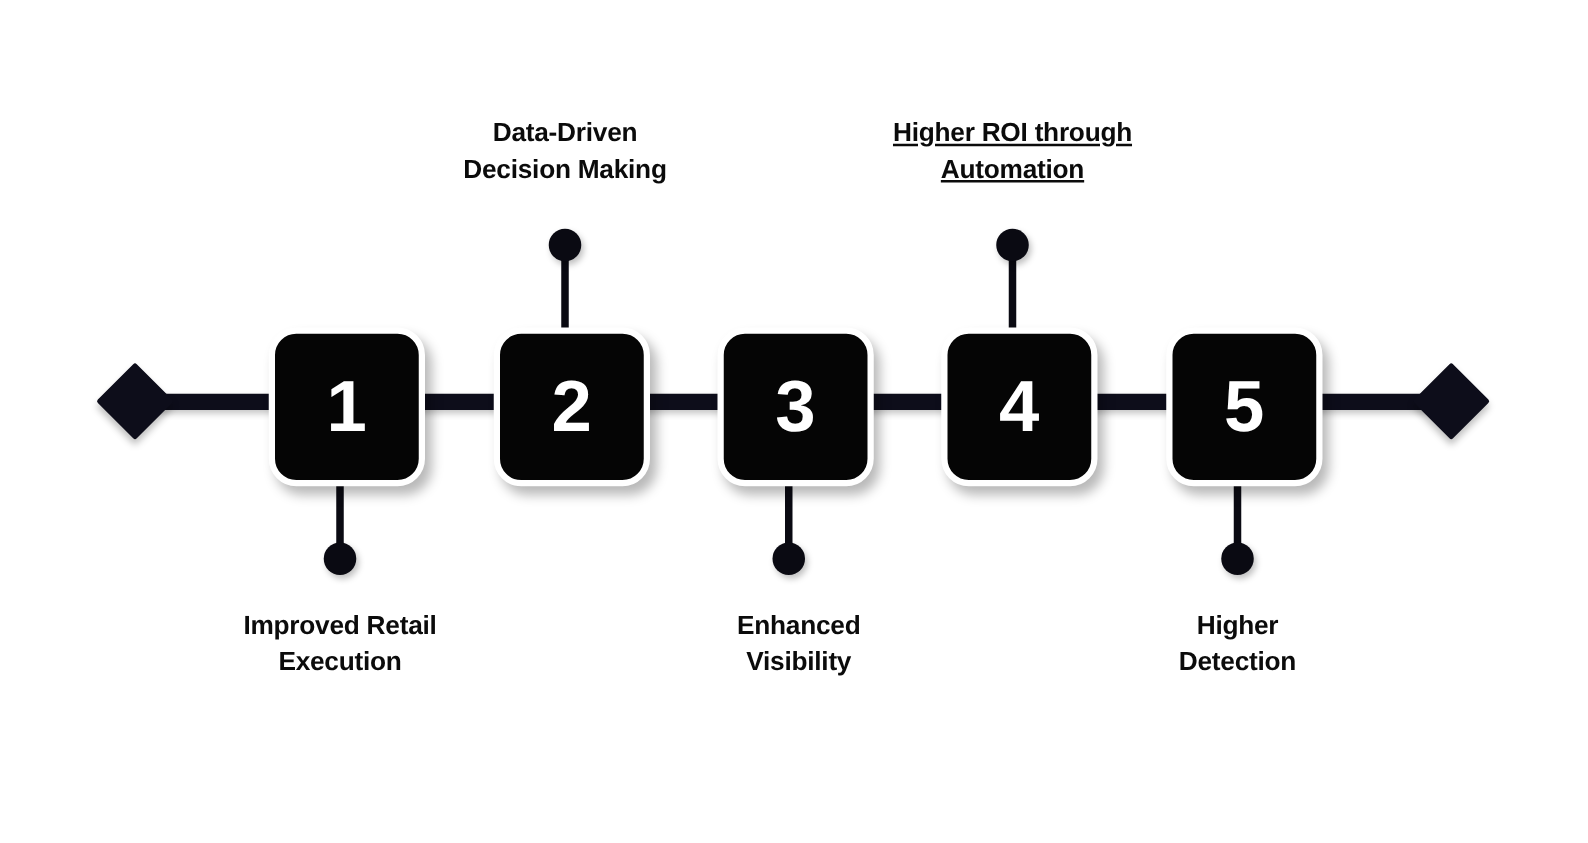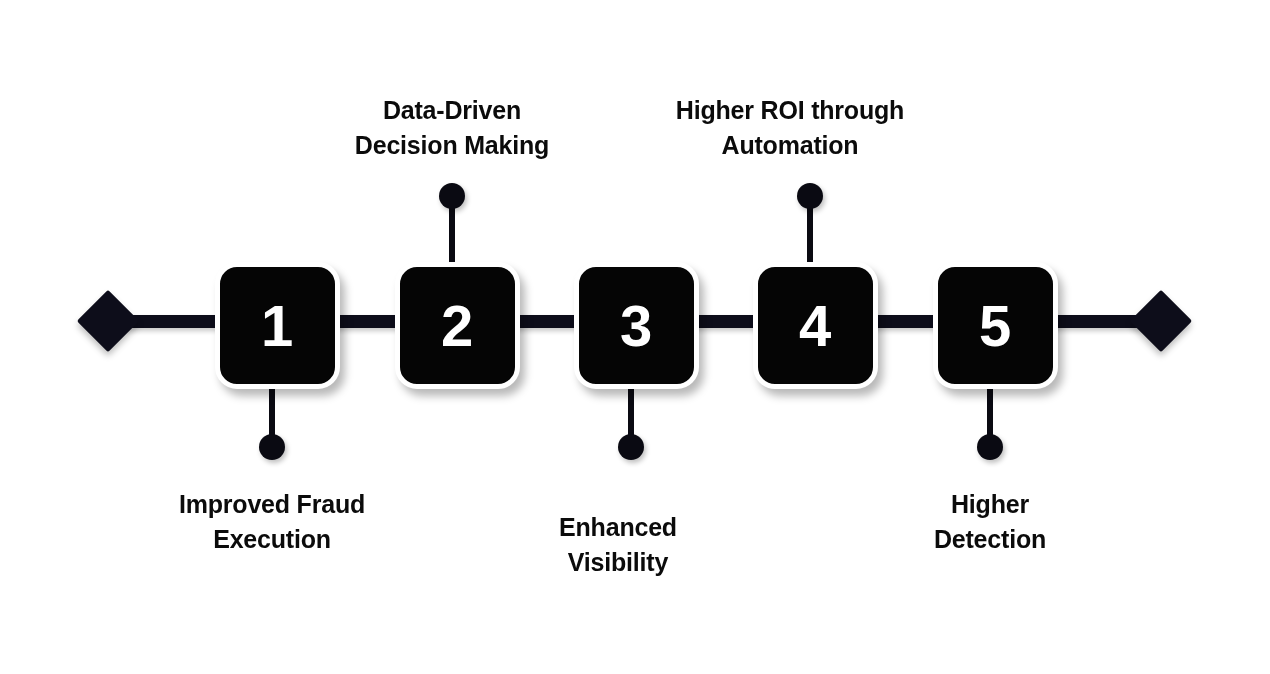"Data-Driven" .label { font-size: 25px -> 21px }
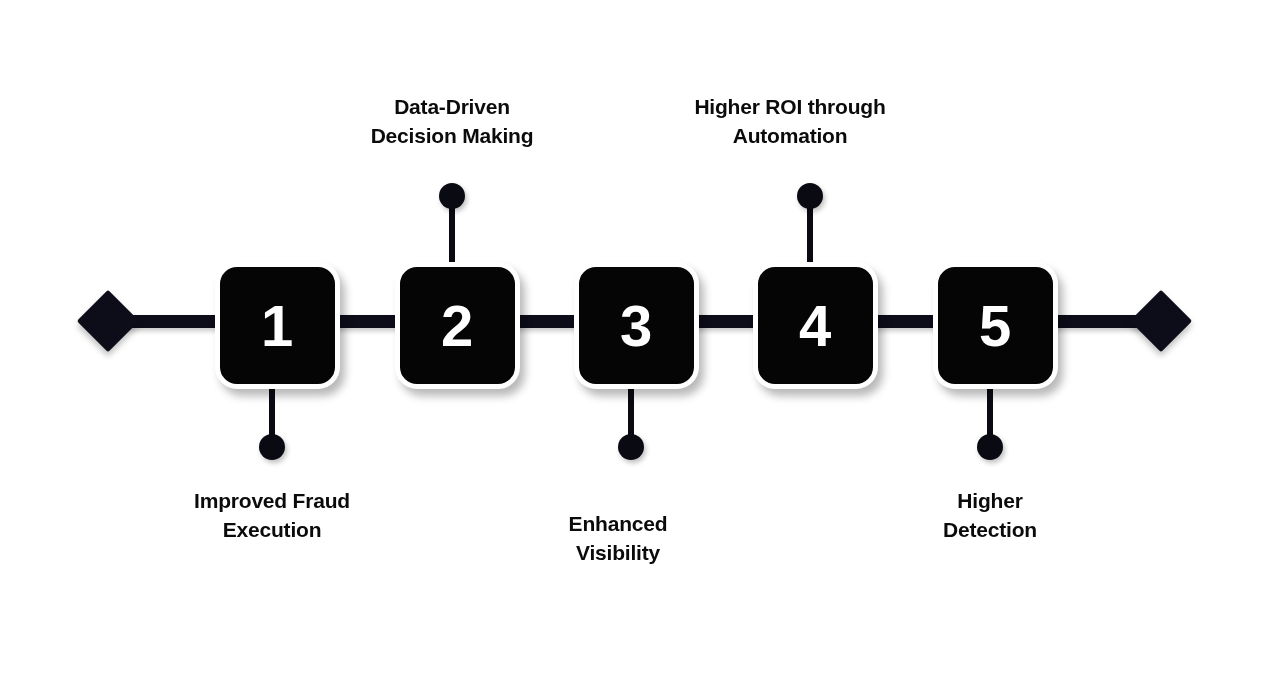"Higher ROI through" div.label { left: 640px -> 660px; text-decoration: none -> underline }
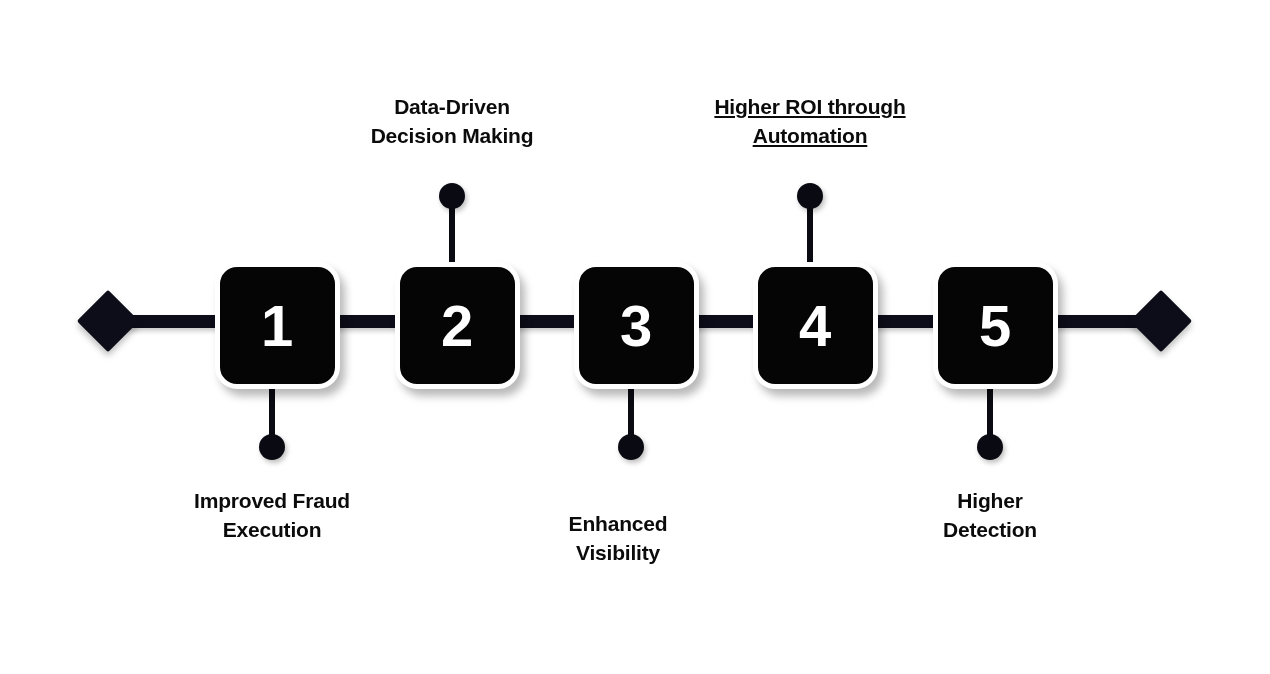"Improved Fraud" div.label { text: Fraud -> Retail }
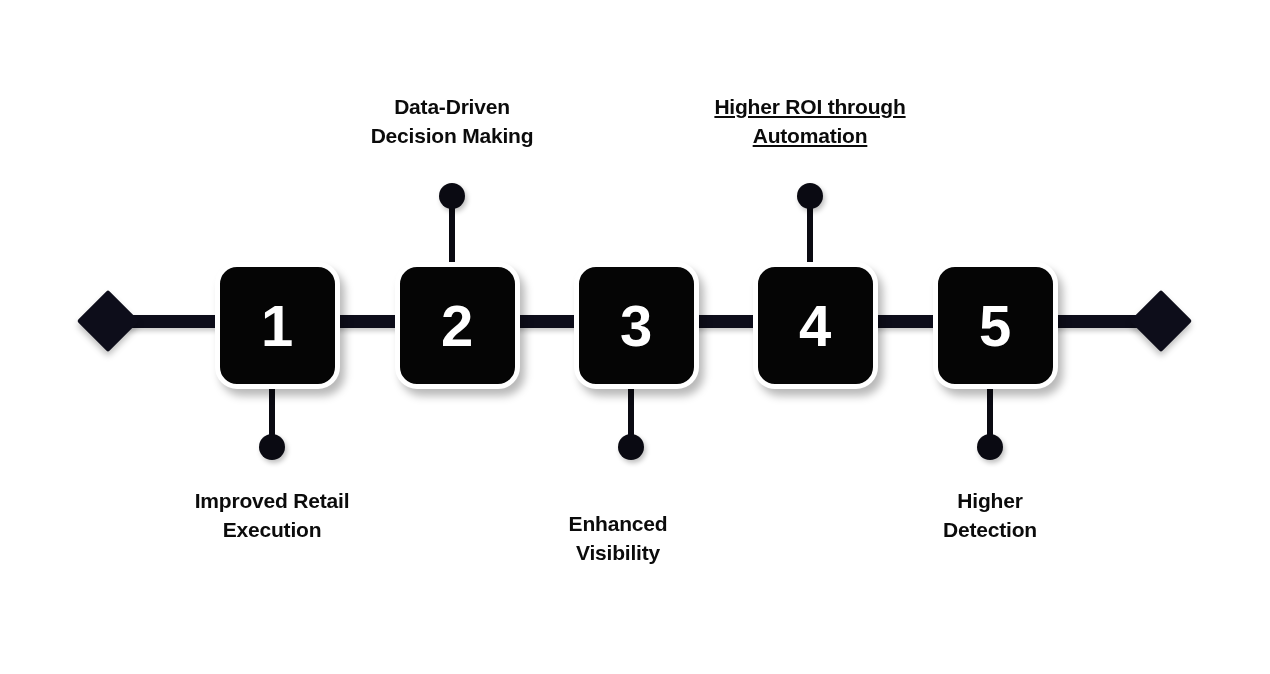"Enhanced" div.label { left: 468px -> 489px; margin-top: 23px -> none }
